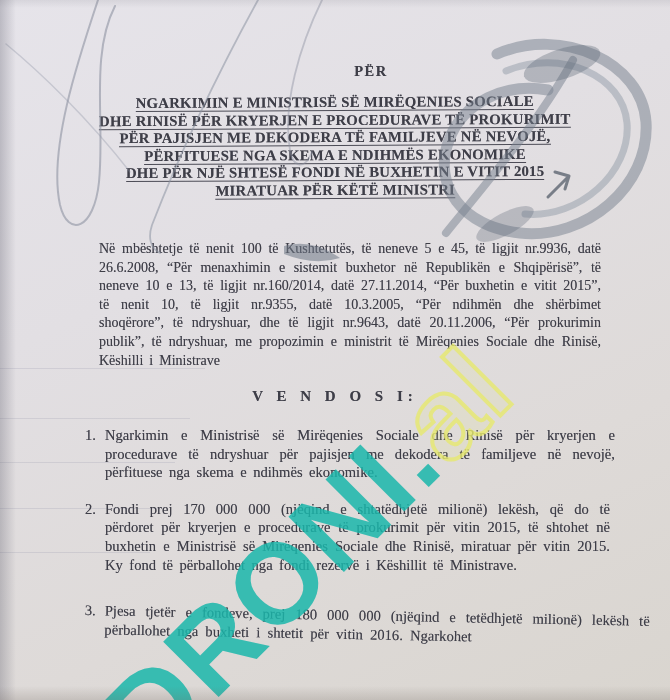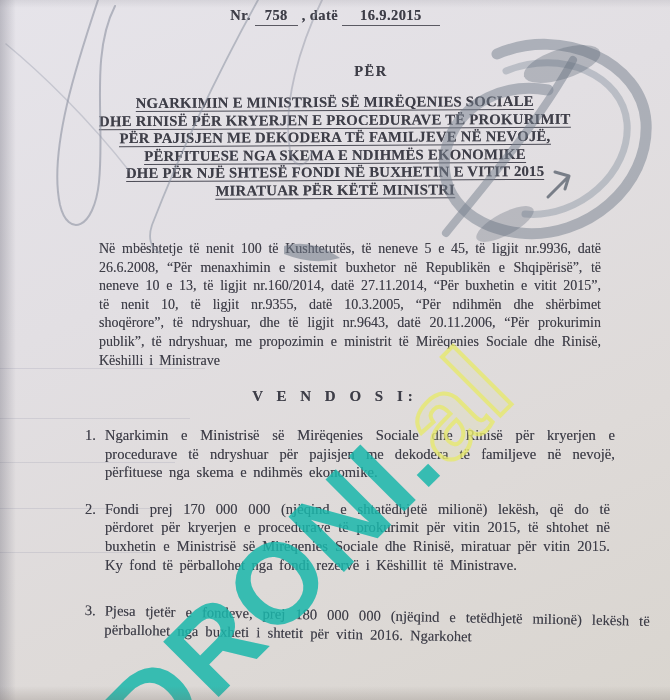"Nr. 758 , datë 16.9.2015" div.docnum { html: <div> <span>Nr.</span> <span>758</span> <span>, datë</span> <span>16.9.2015</span> </div> -> none }
